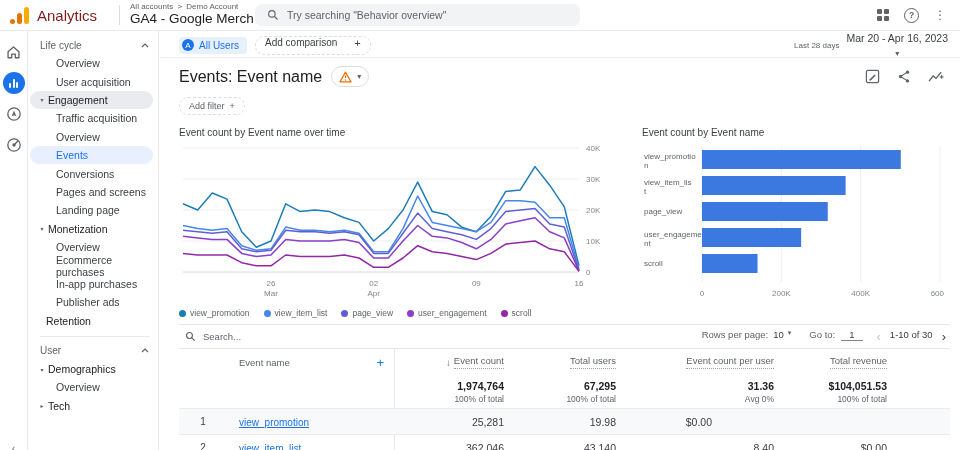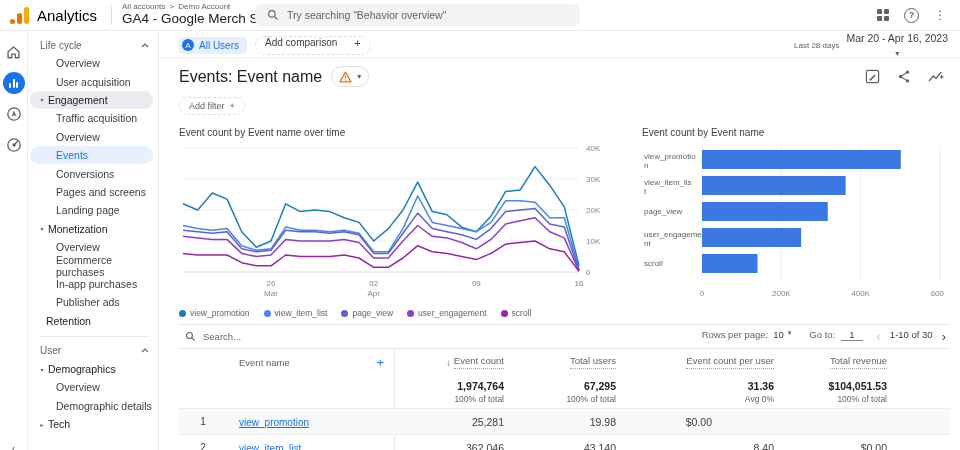"Analytics" .product { color: #000000 -> #7f1d1d; margin-right: 14px -> 22px }
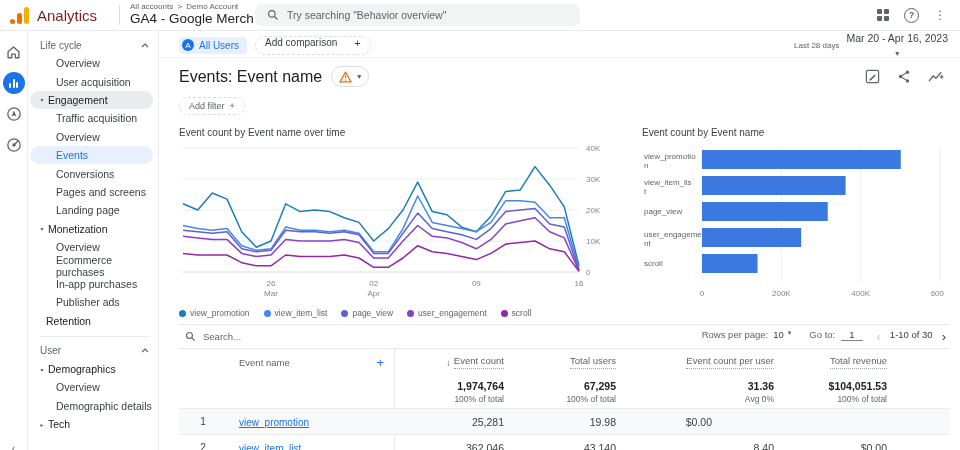"Demographic details" div.sb-item { html: <div> <span>Demographic details</span> </div> -> none }
